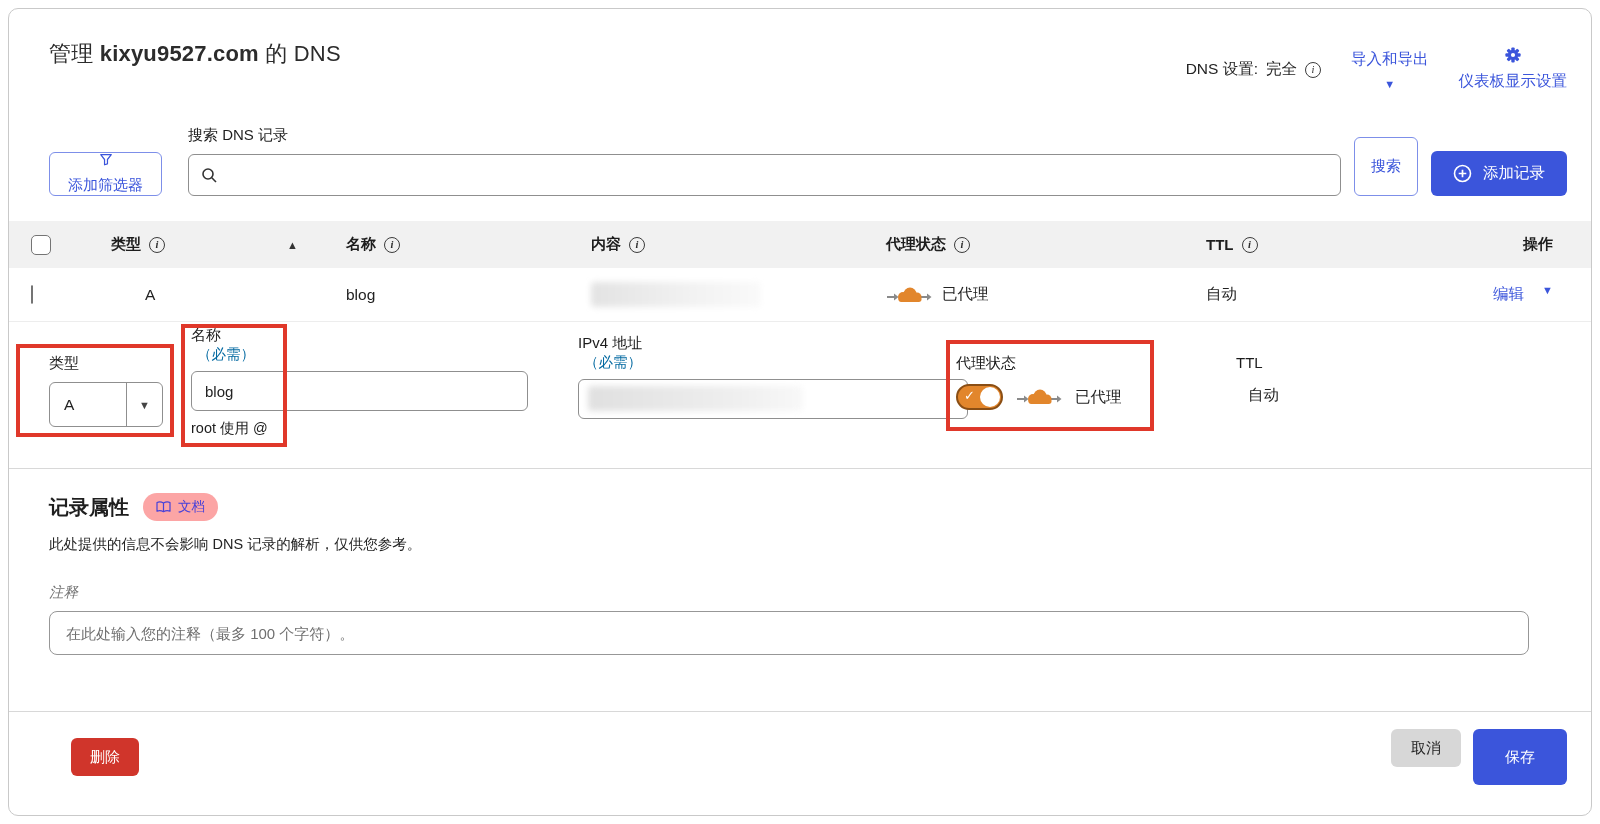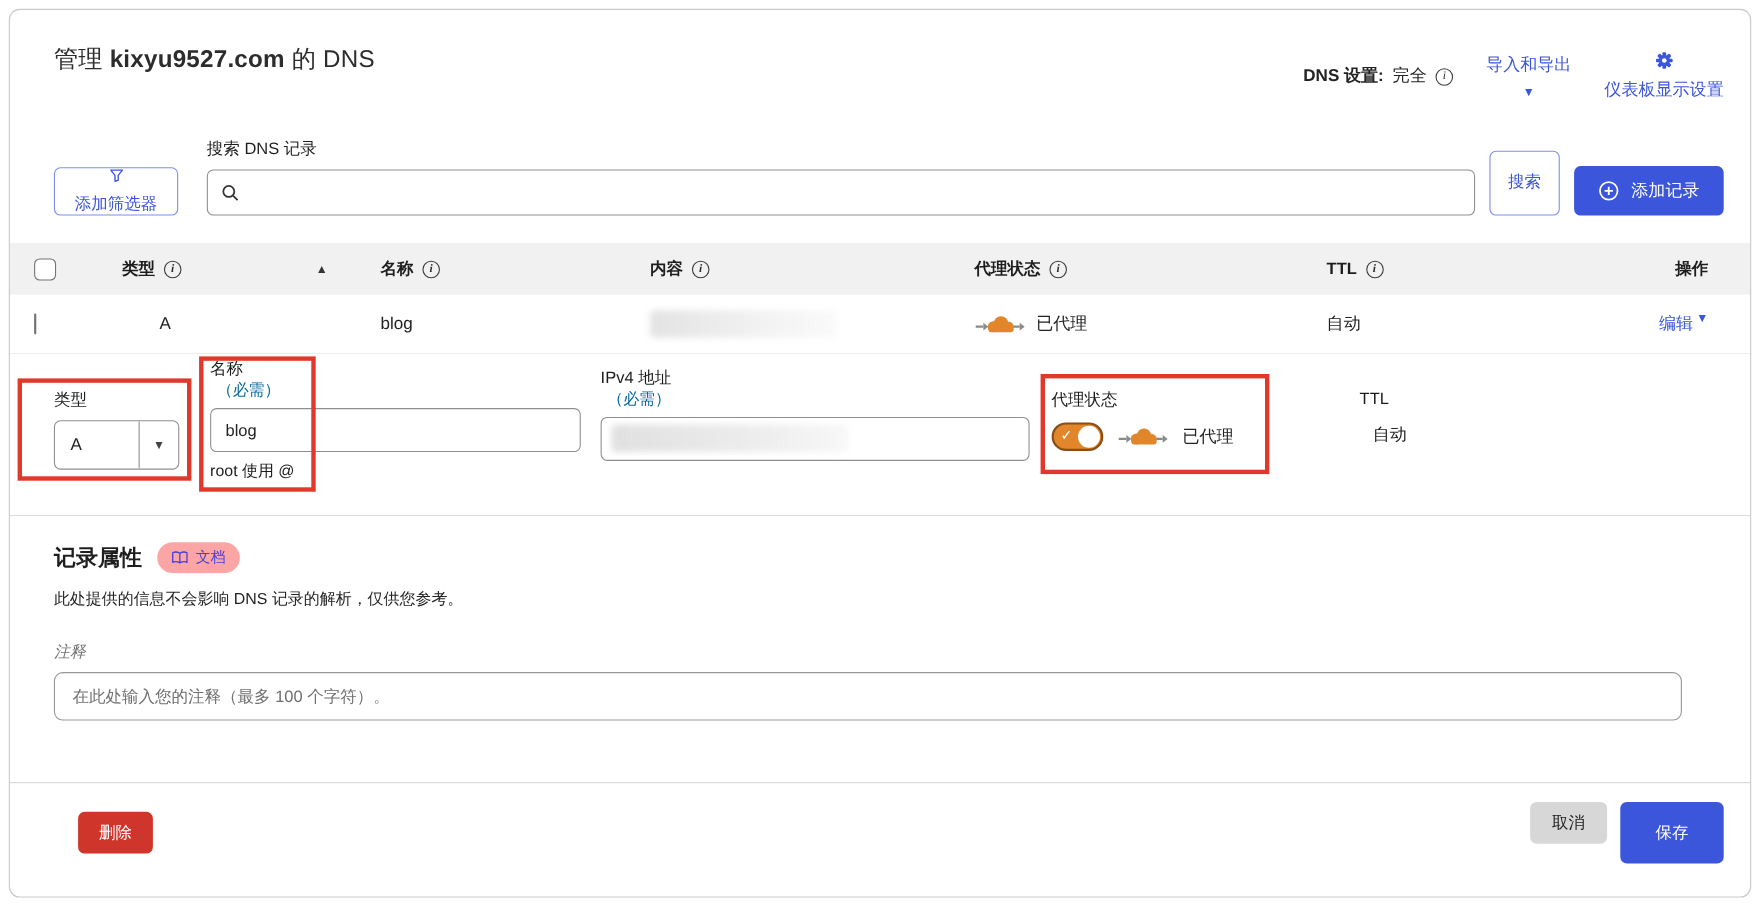"DNS 设置:" .dns-setting .lbl { font-weight: 700 -> 400 }
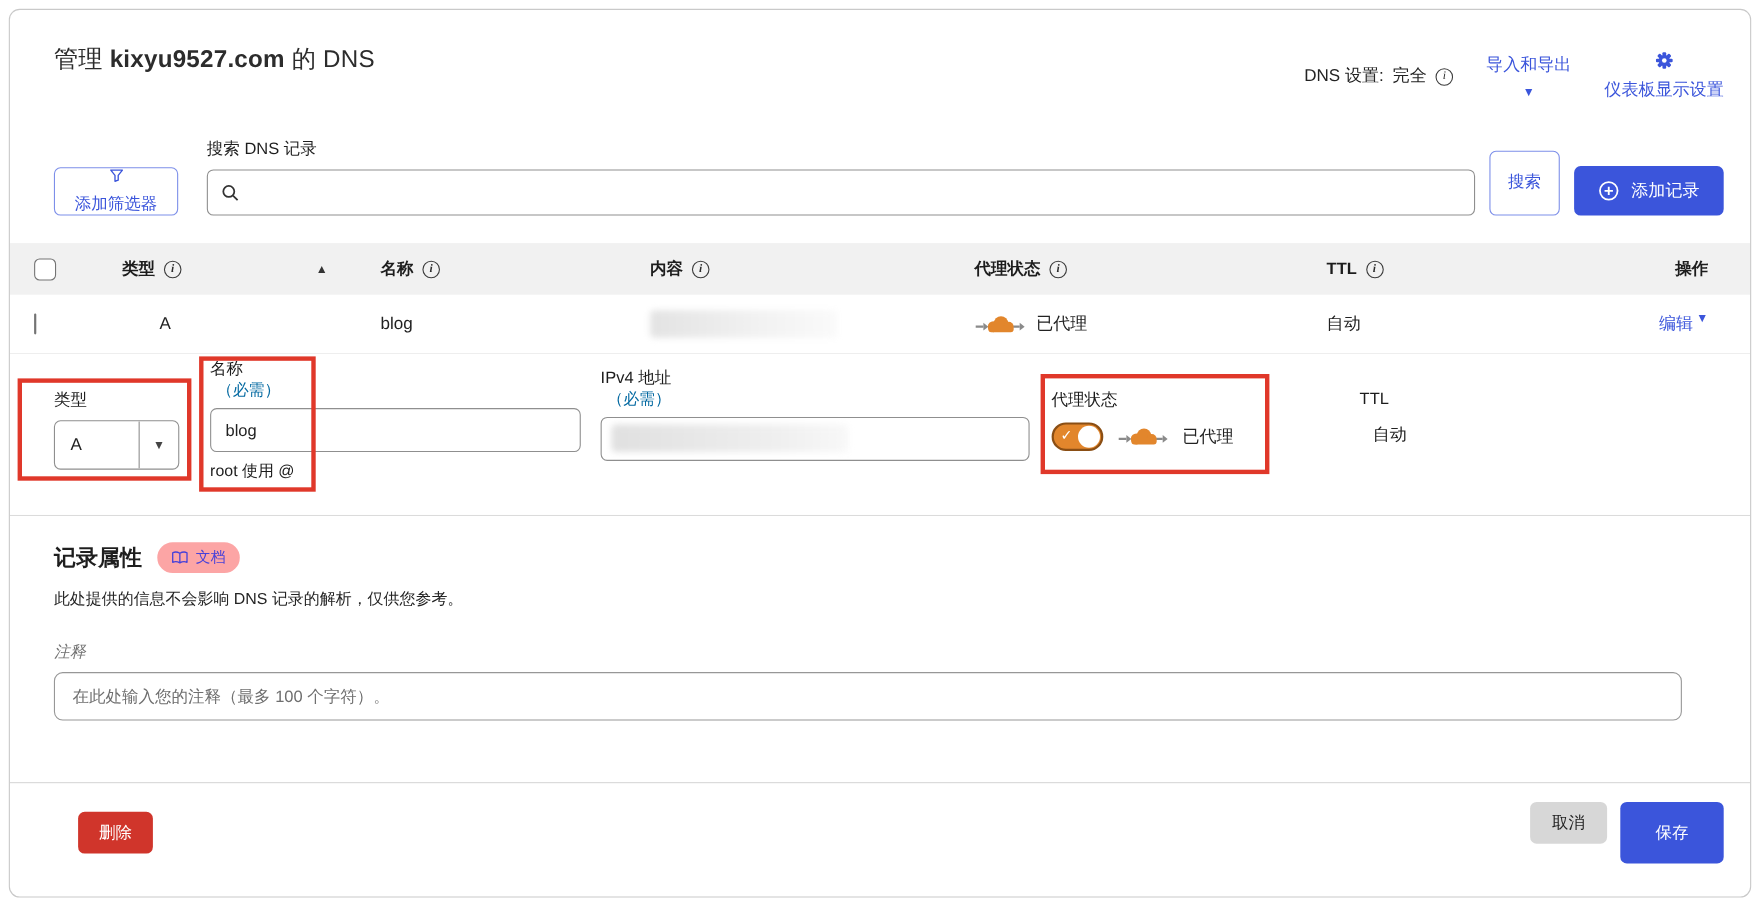"编辑" .edit-cell { gap: 3px -> 18px }
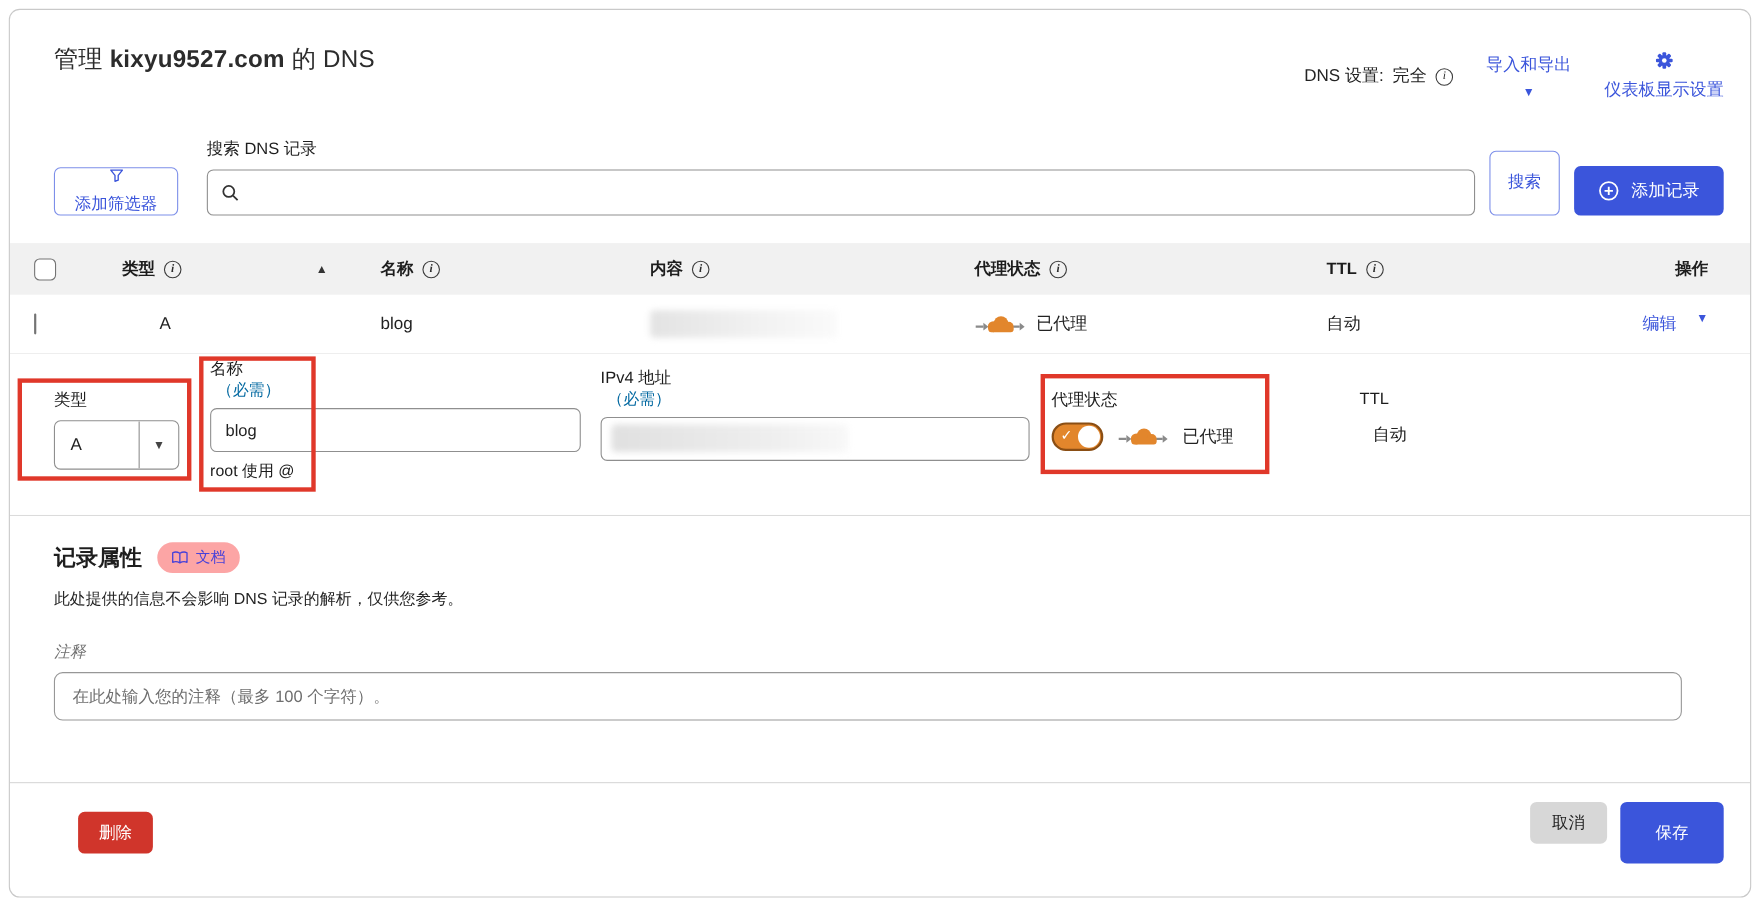"IPv4 地址" div.fgroup { left: 537px -> 569px }
